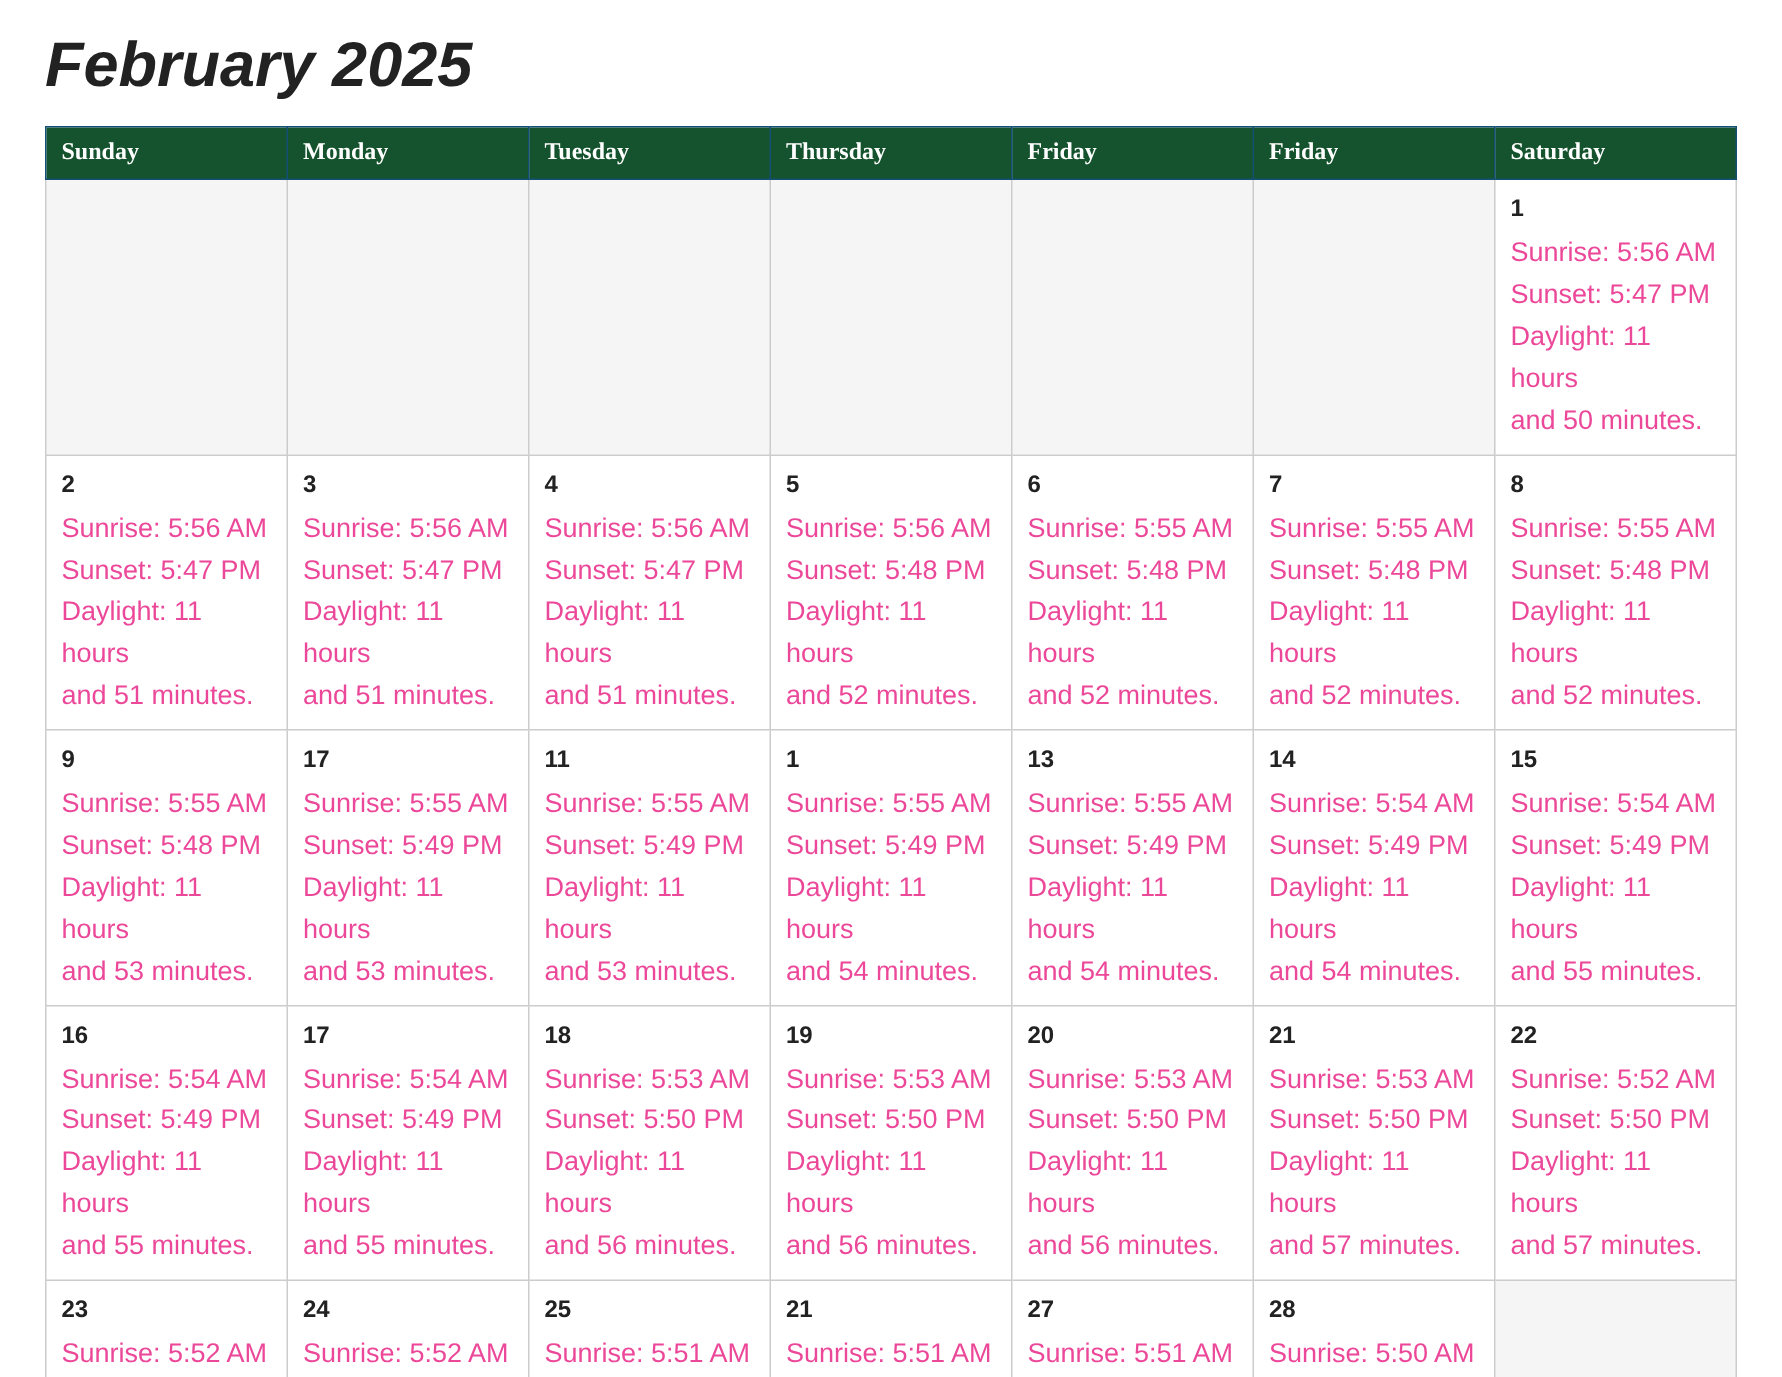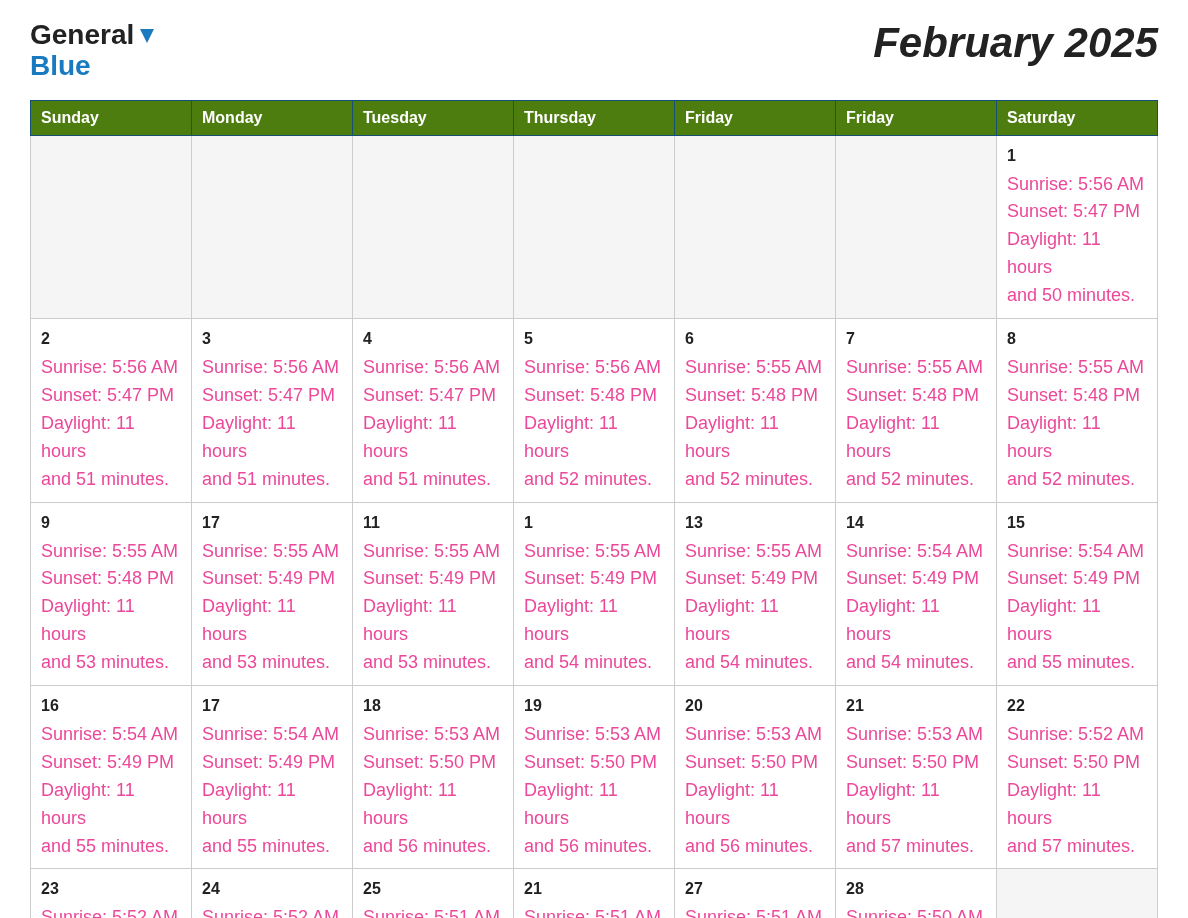"General" div.logo { html: <div> <div> <span>General</span> <svg> <polygon></polygon> </svg> </div> <div> <span>Blue</span> </div> </div> -> none }
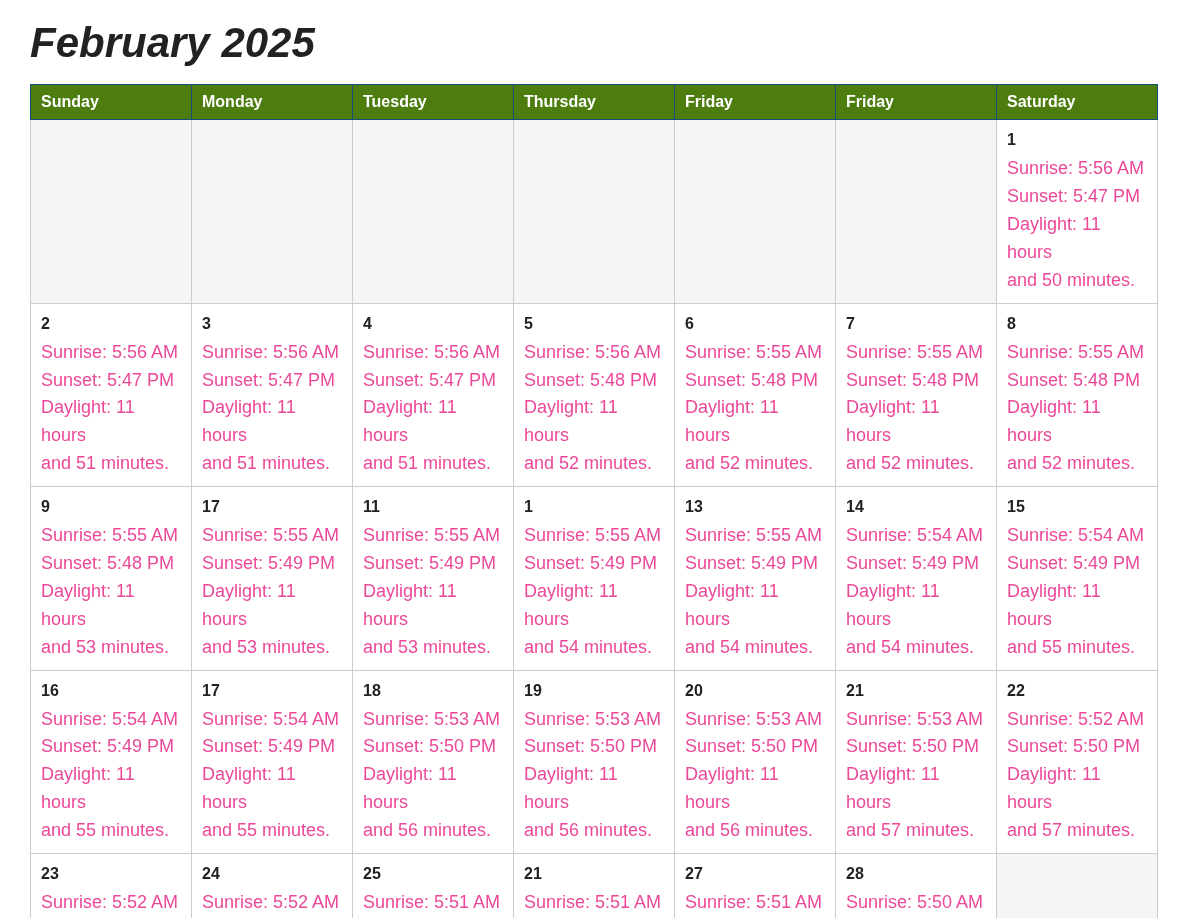"Sunday" .calendar thead tr th { background: #4d7c0f -> #14532d; font-family: none -> Liberation Serif, serif }
